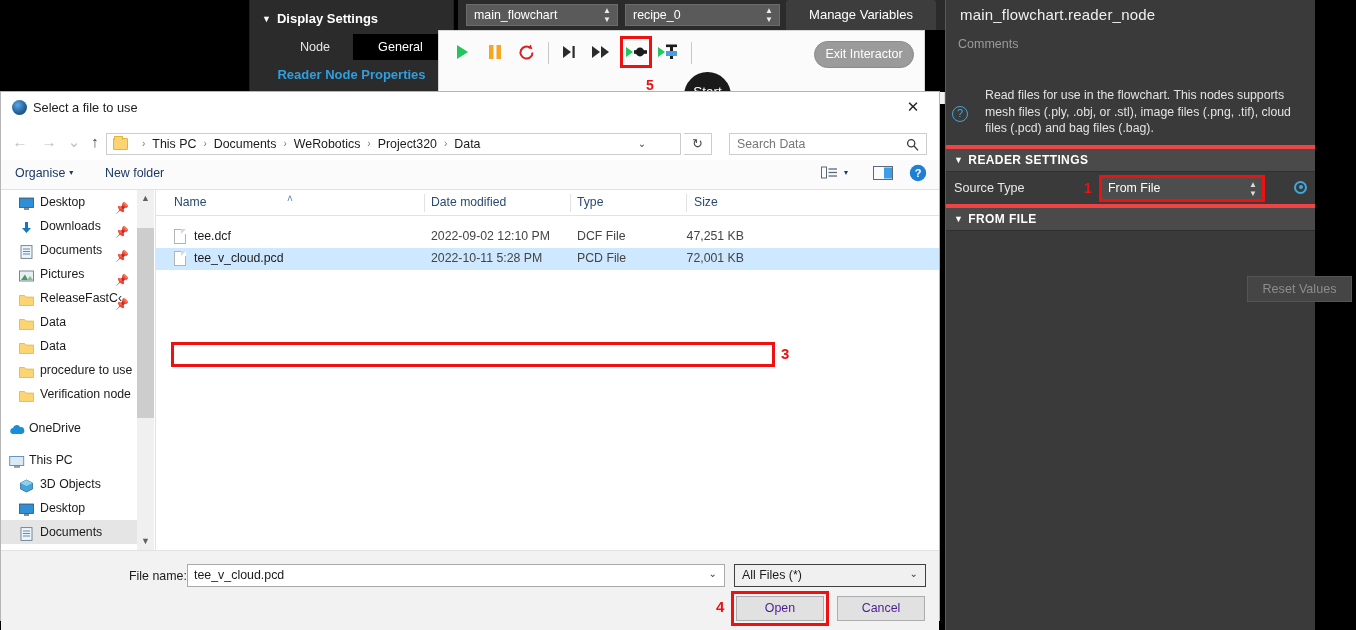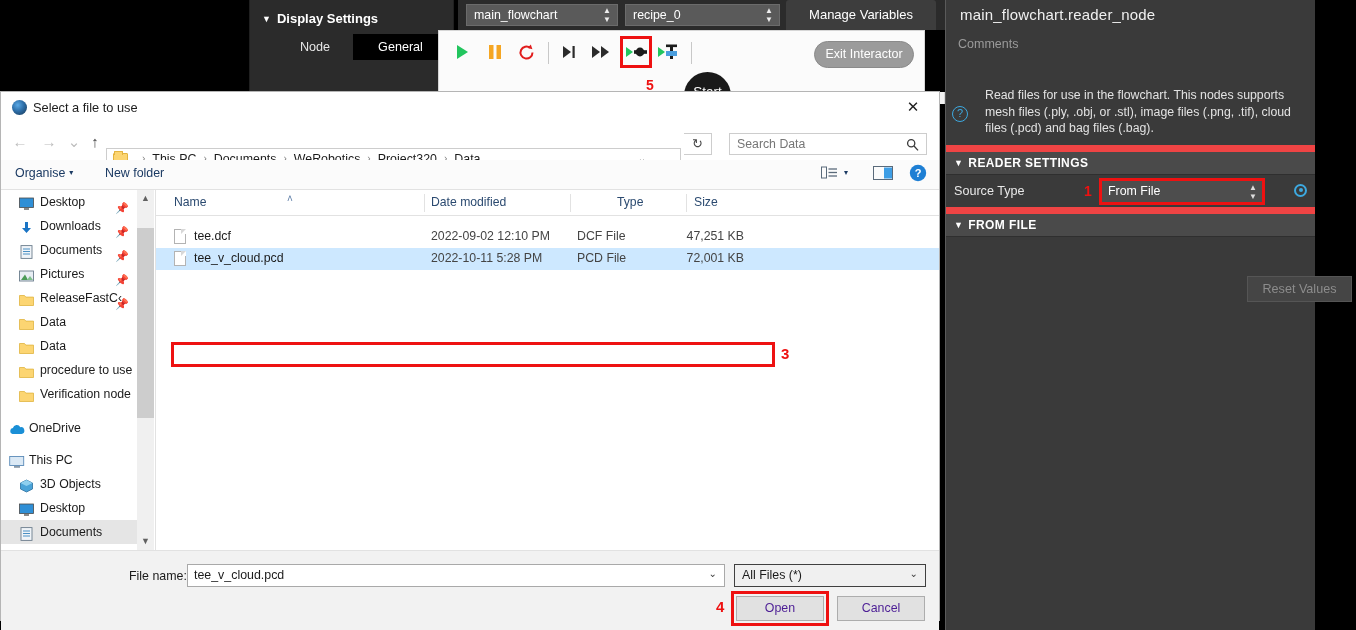"Reader Node Properties" div.disp-props { html: none -> <div>Reader Node Properties</div> }
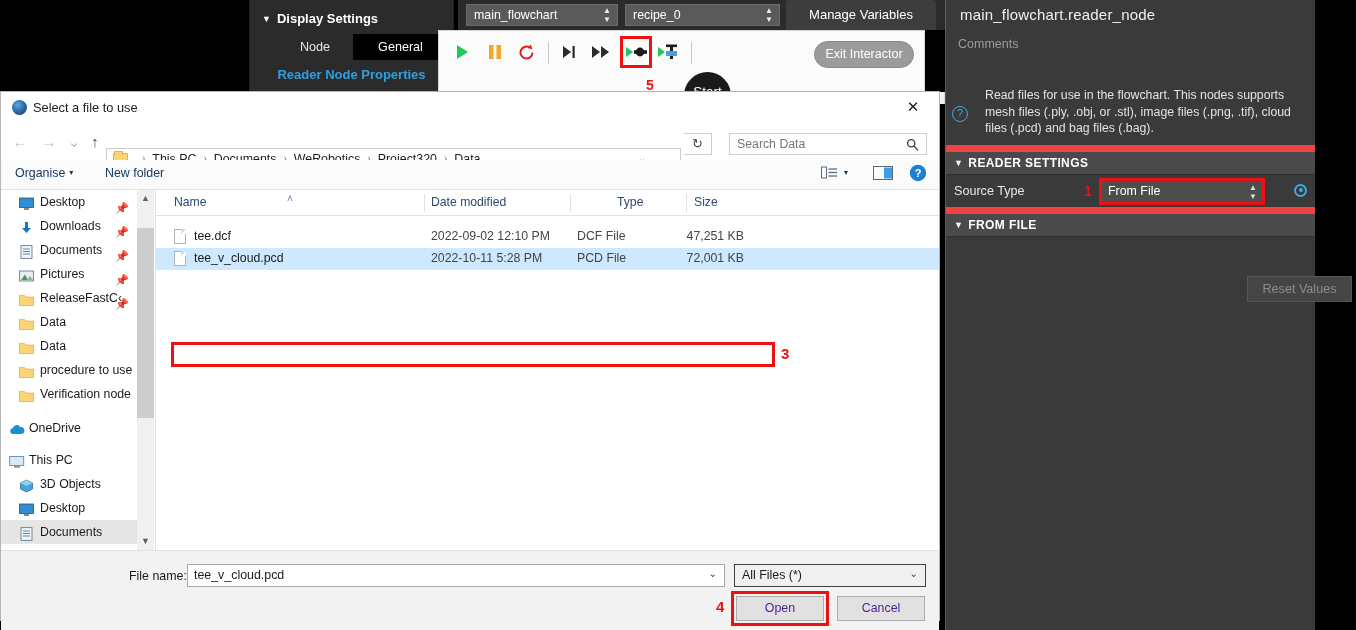"› This PC › Documents" .addr-bar { margin-top: 15px -> none }
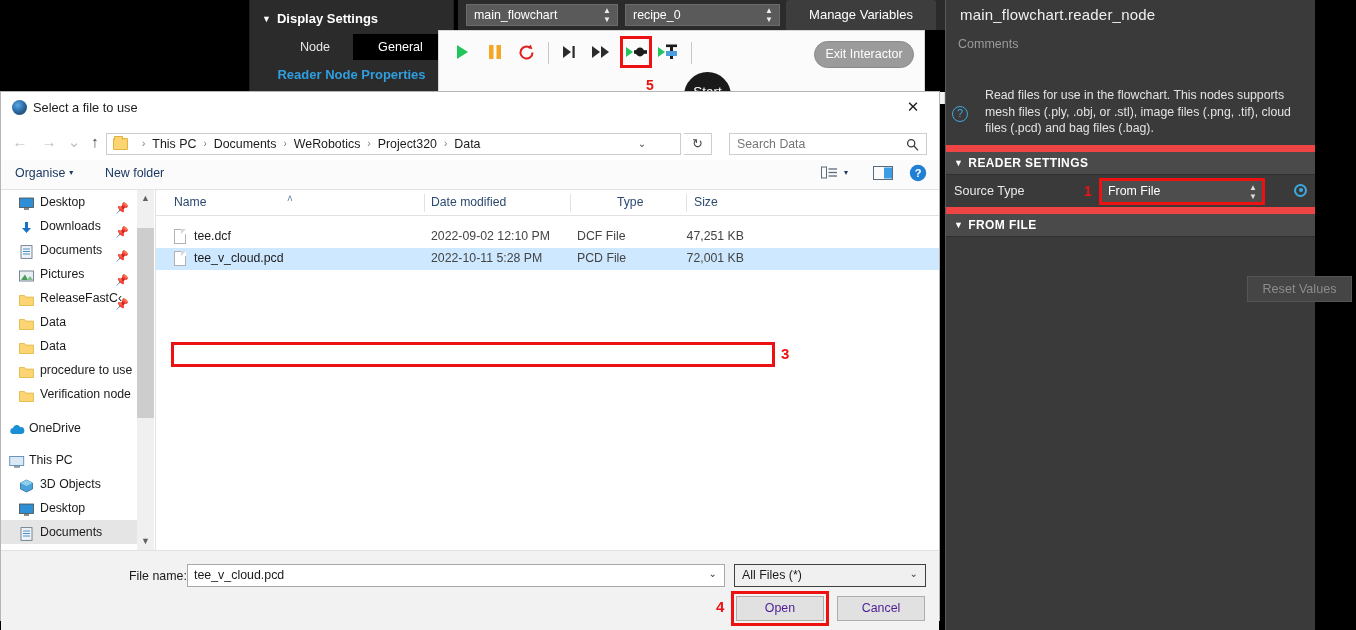"▼ READER SETTINGS" .rp-section-header { border-top: 7px solid #ef4444 -> 4px solid #ef4444 }
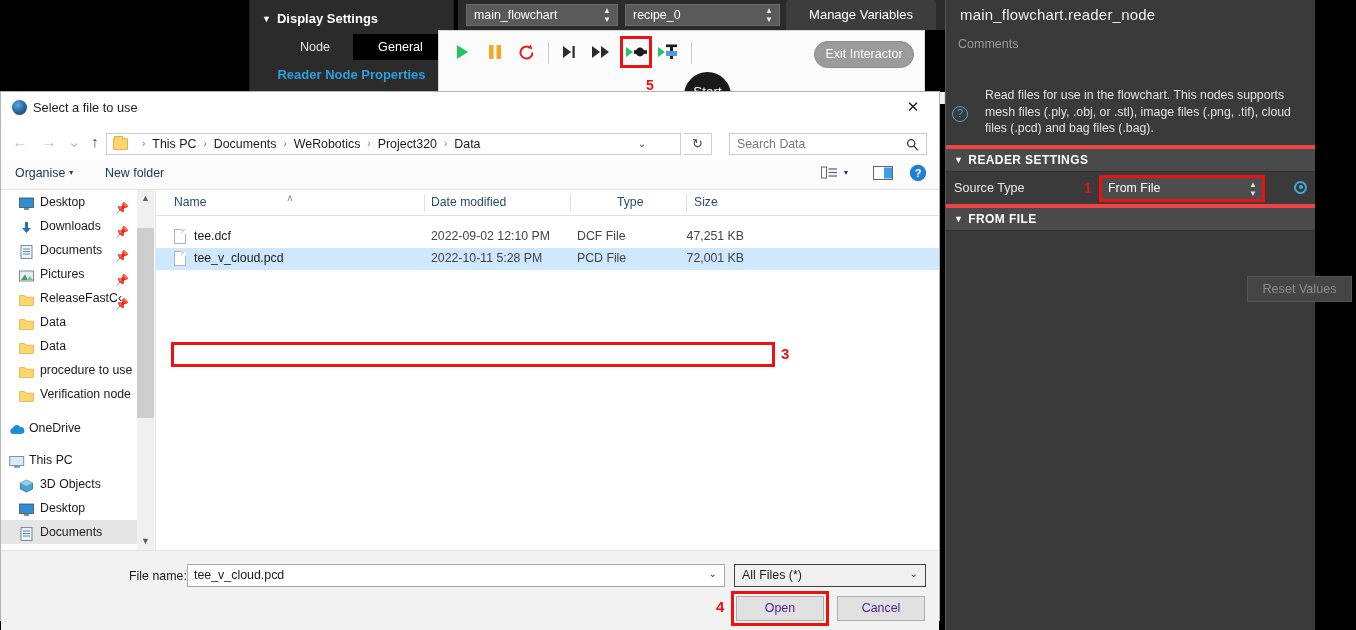"Type" div.col { margin-left: 40px -> none }
